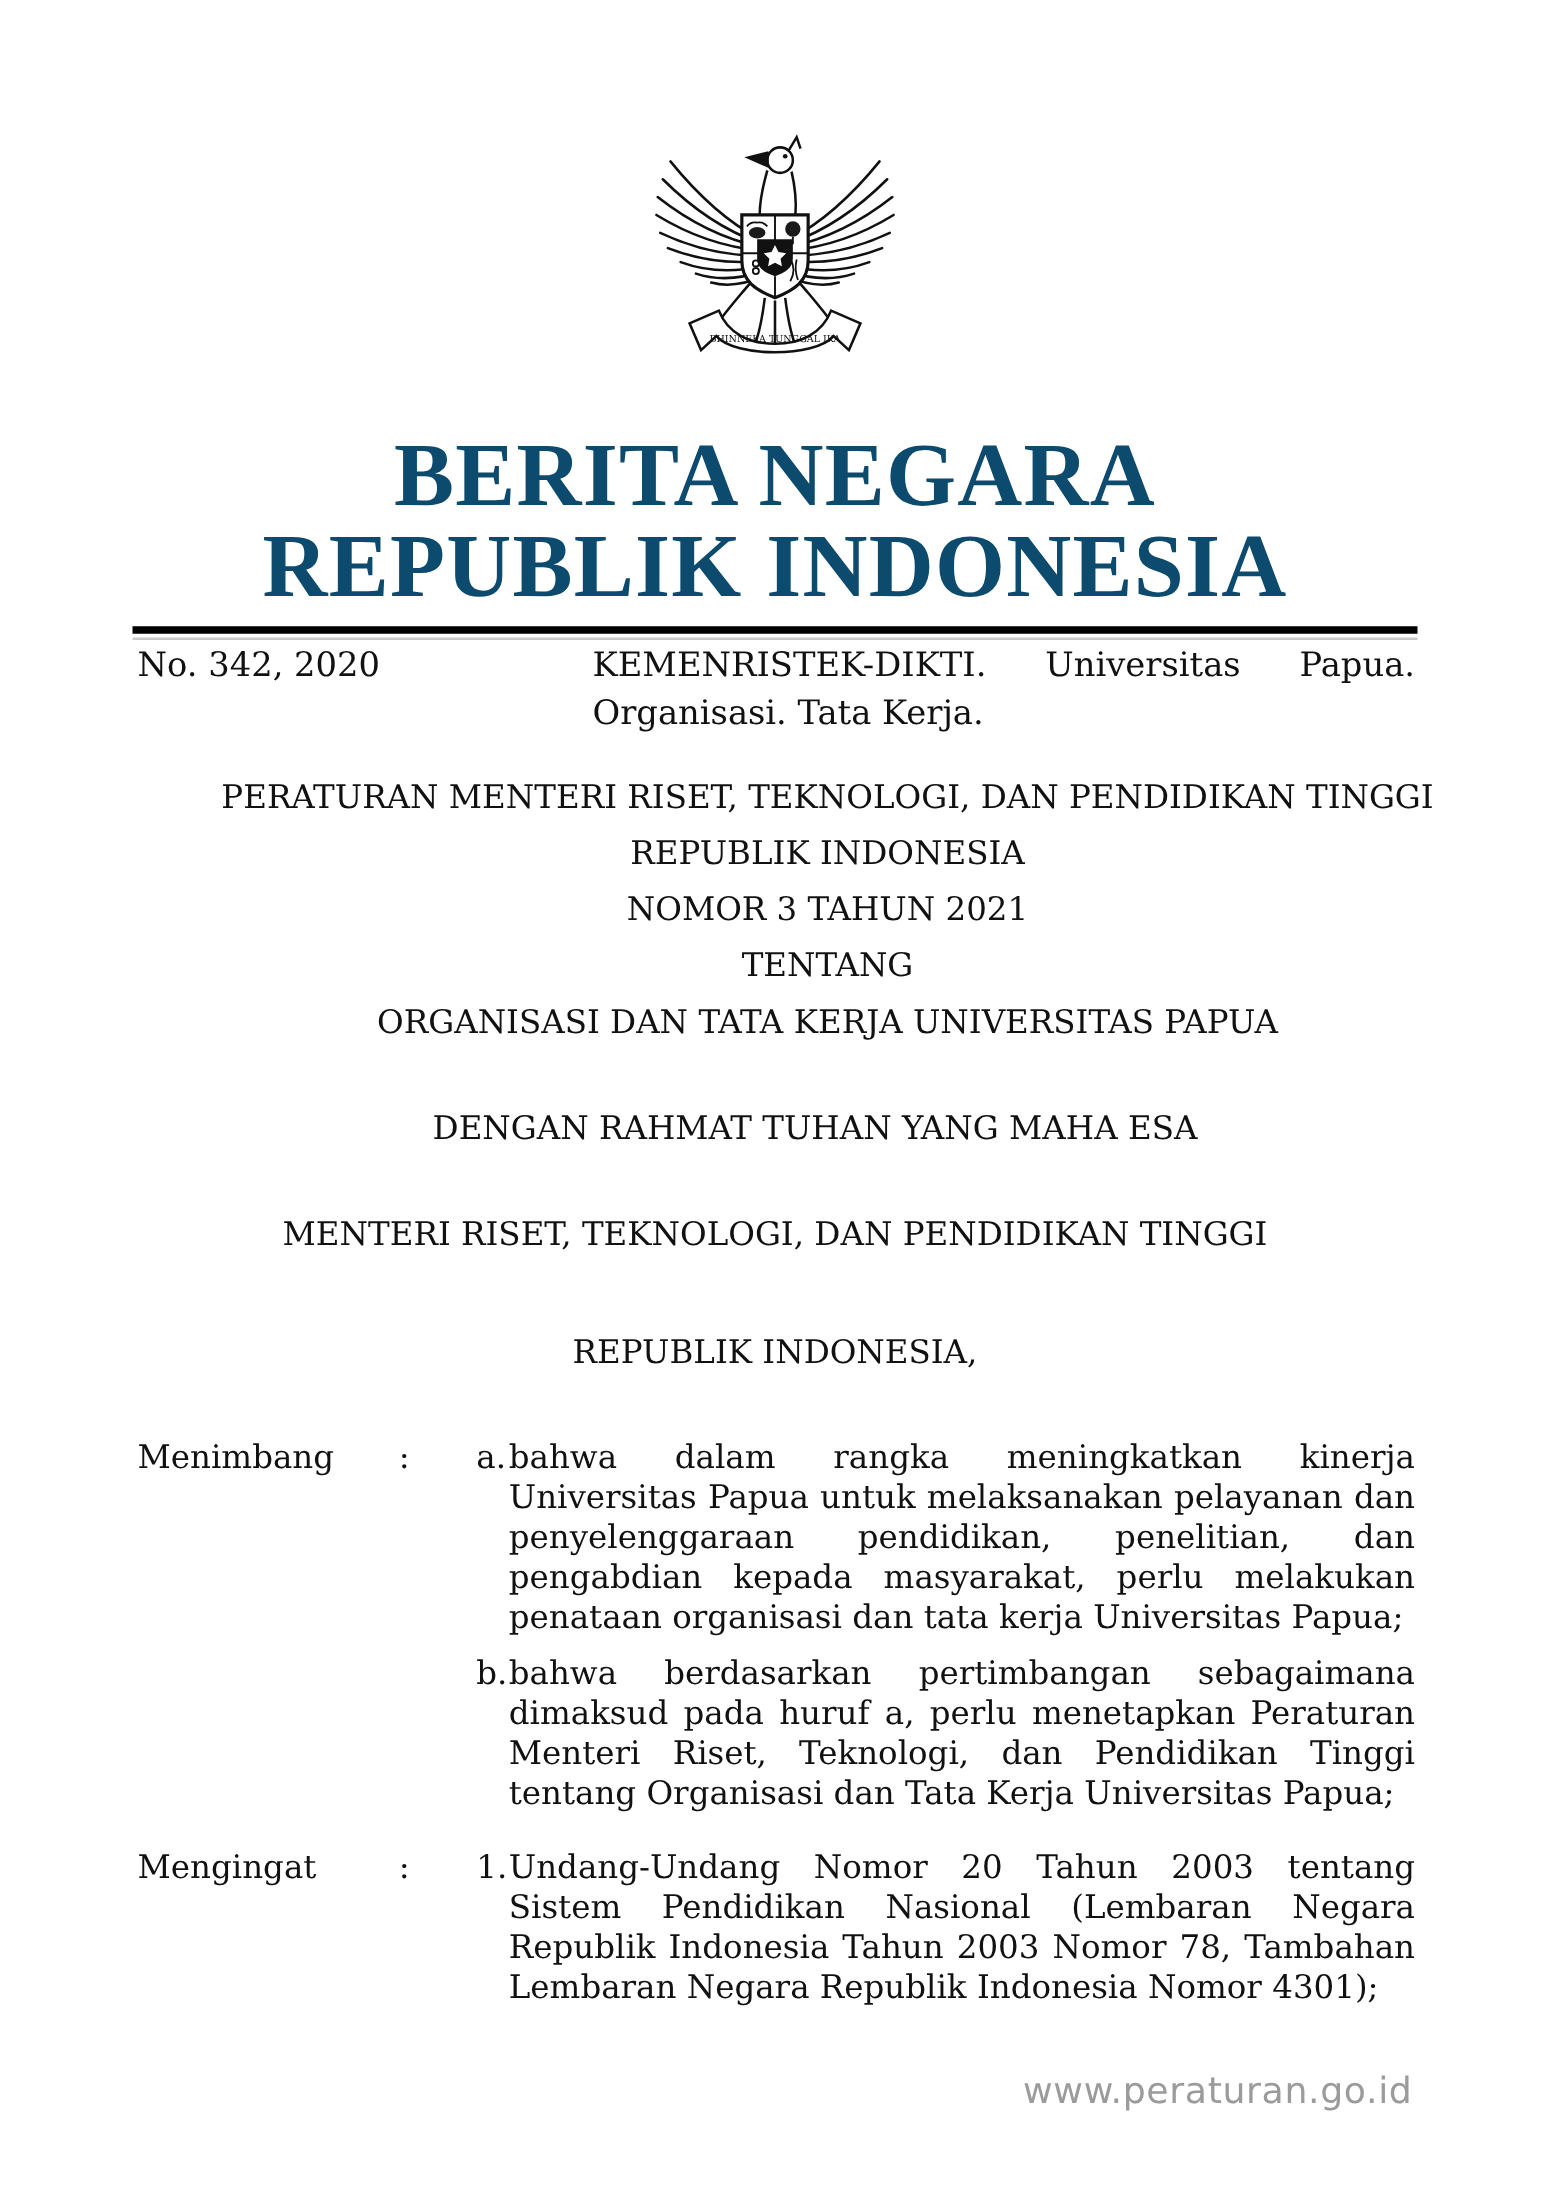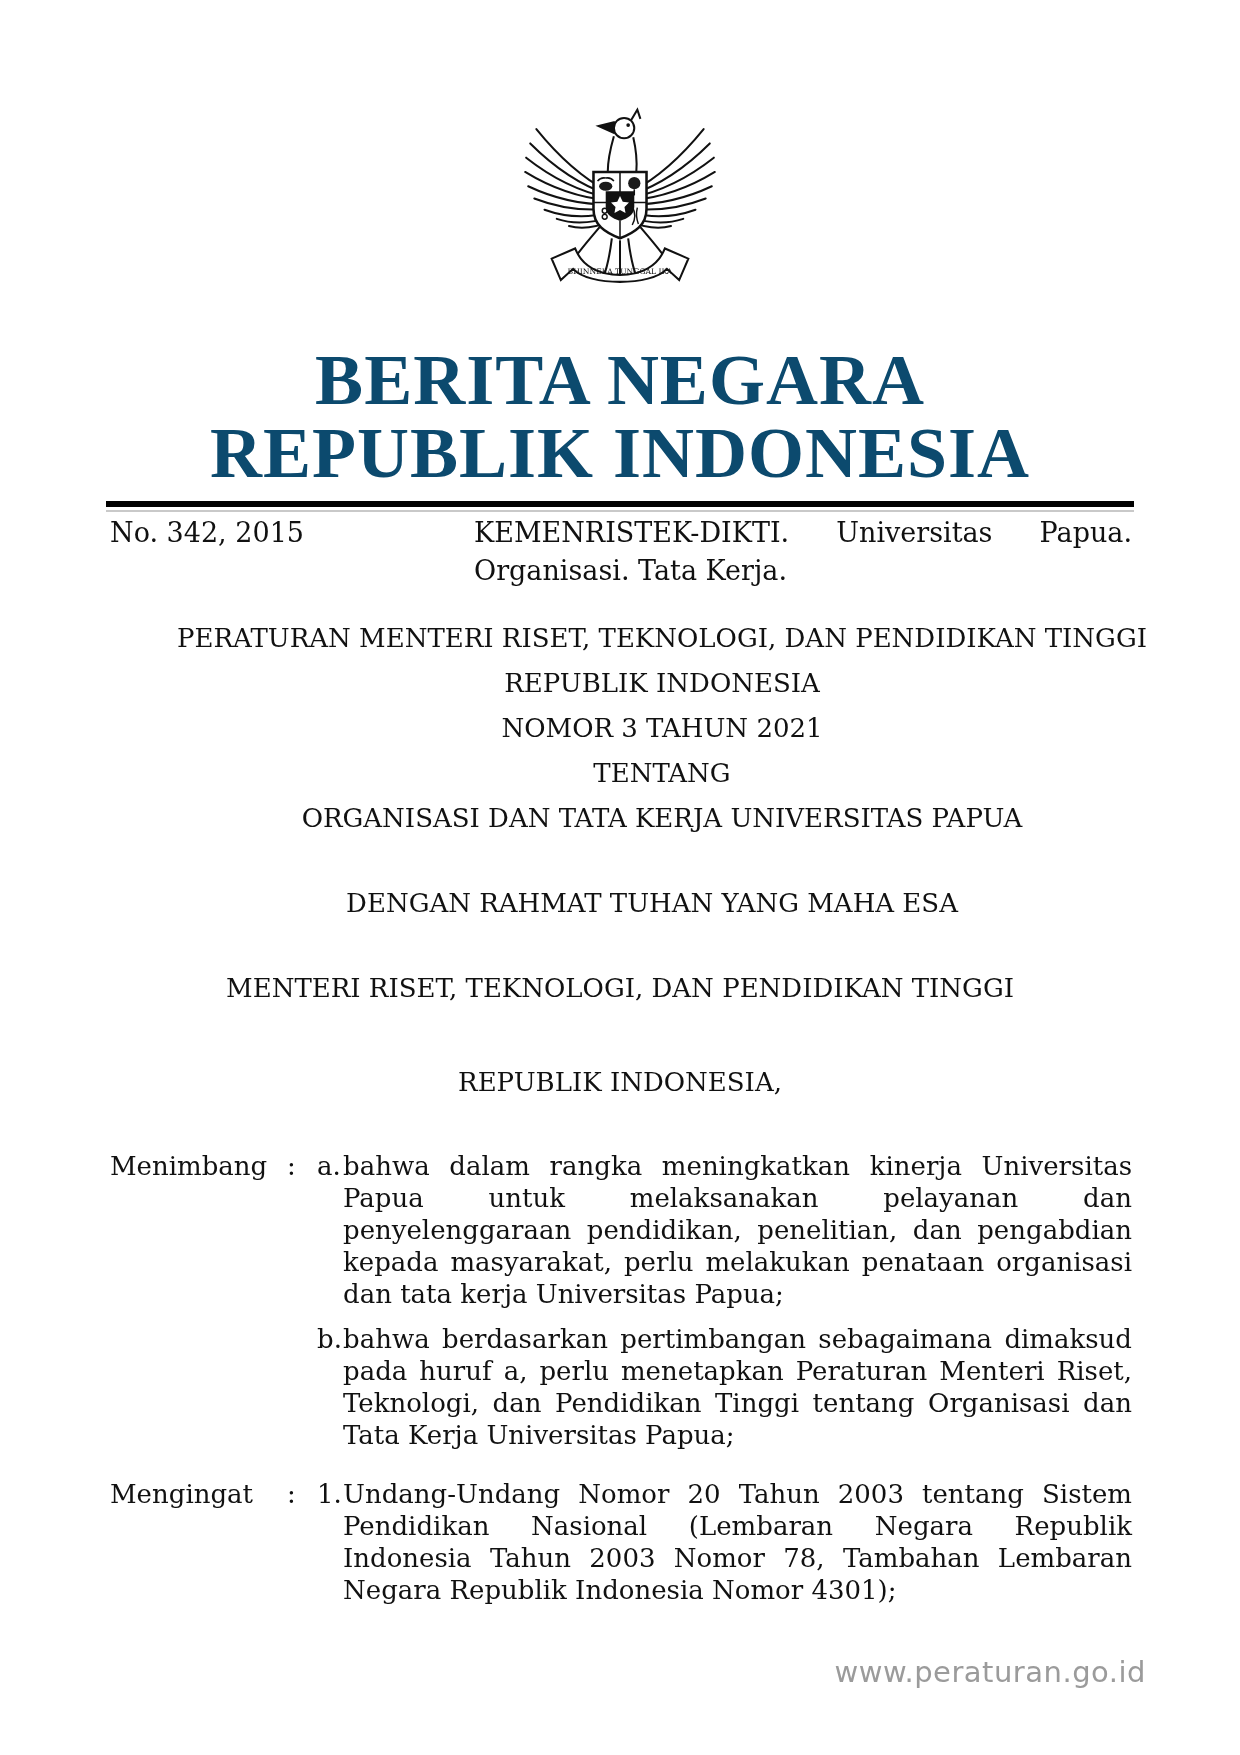"No. 342, 2015" div.meta-number { text: 2015 -> 2020 }
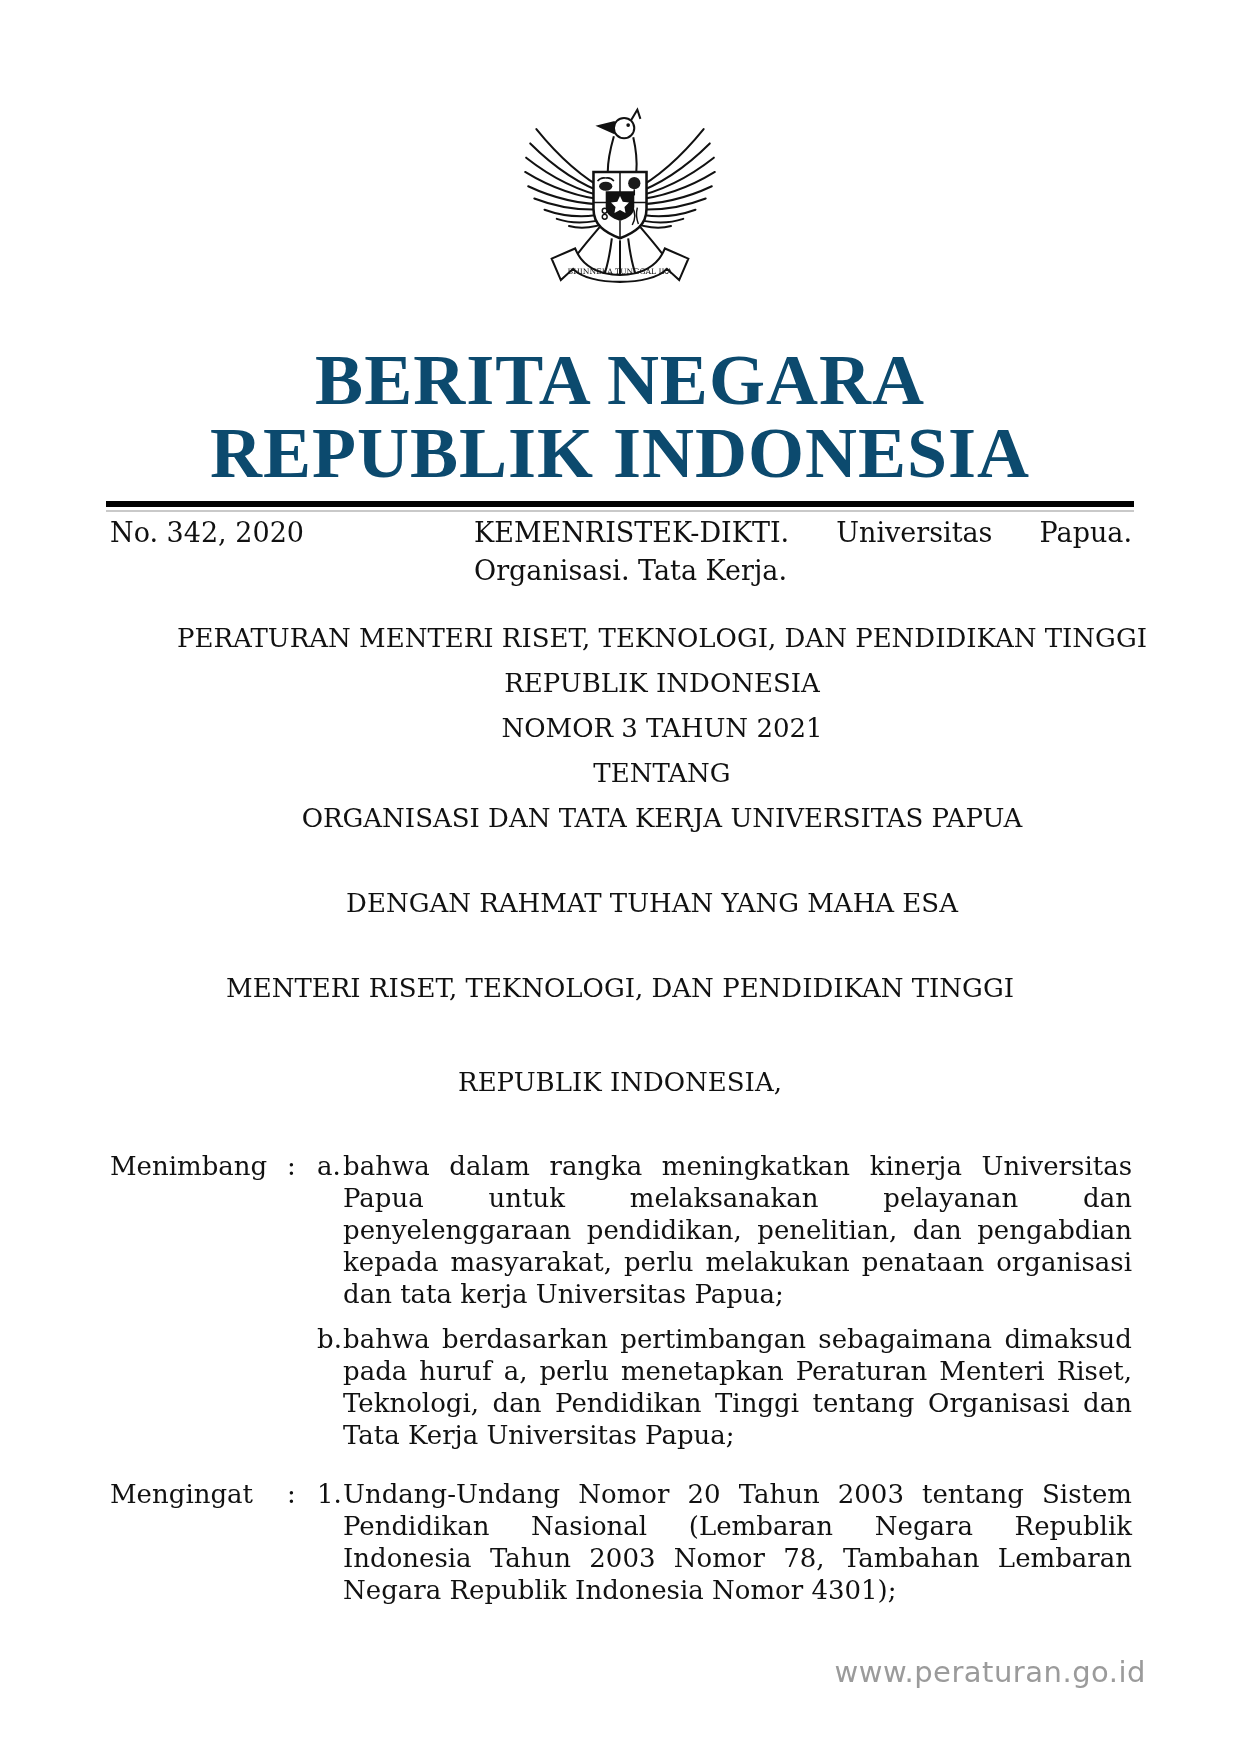"Menimbang" .clause-row { gap: none -> 32px }
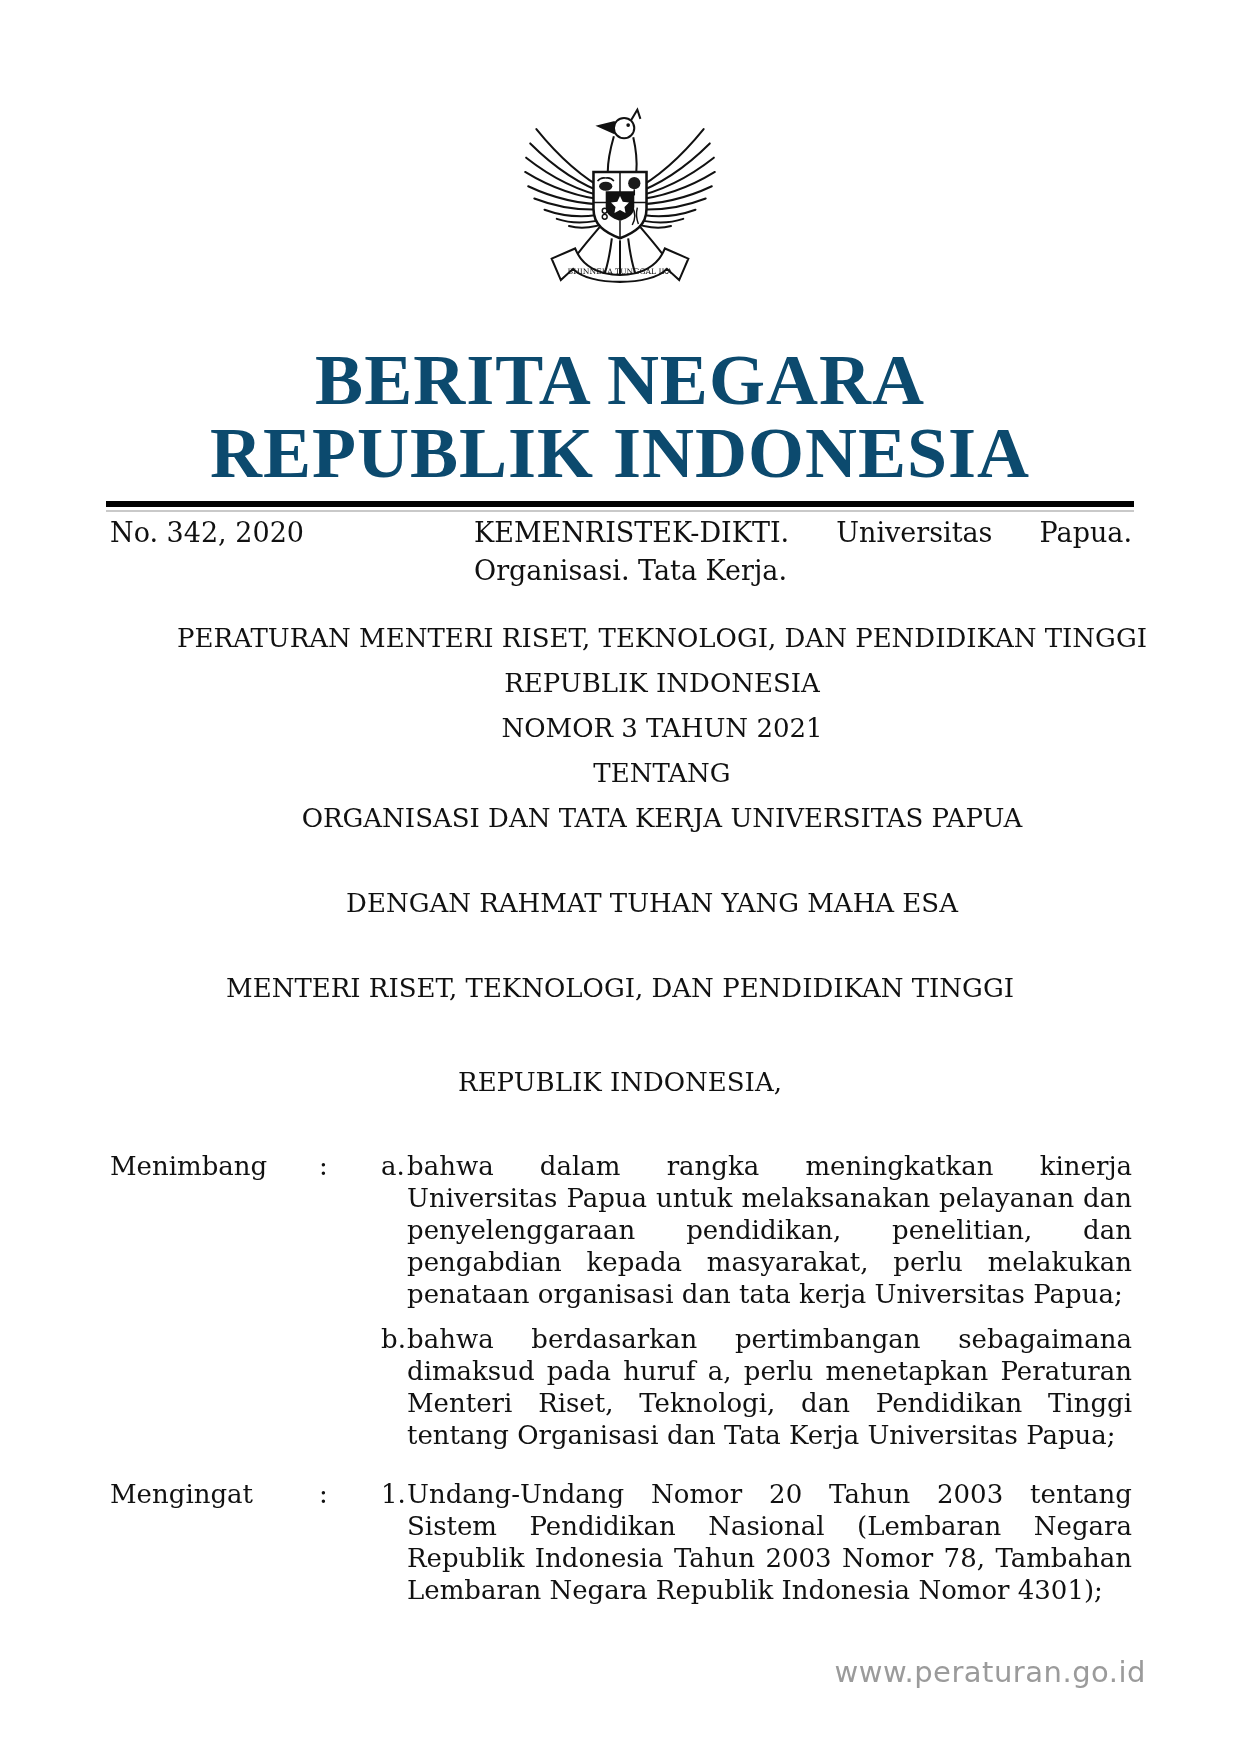"www.peraturan.go.id" .footer-watermark { right: 94px -> 110px }
